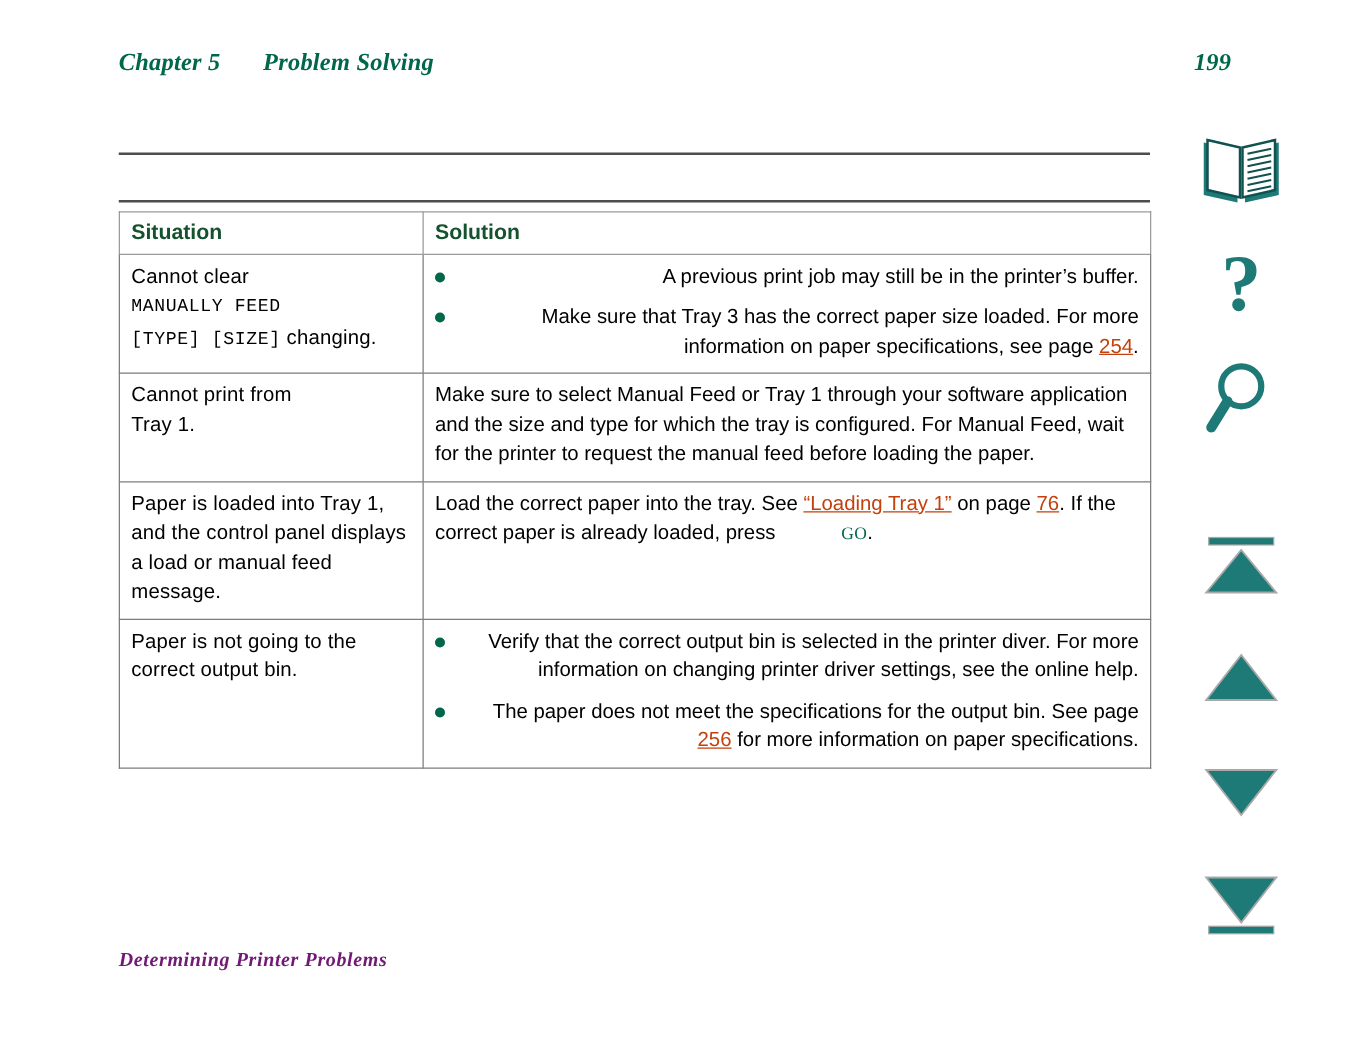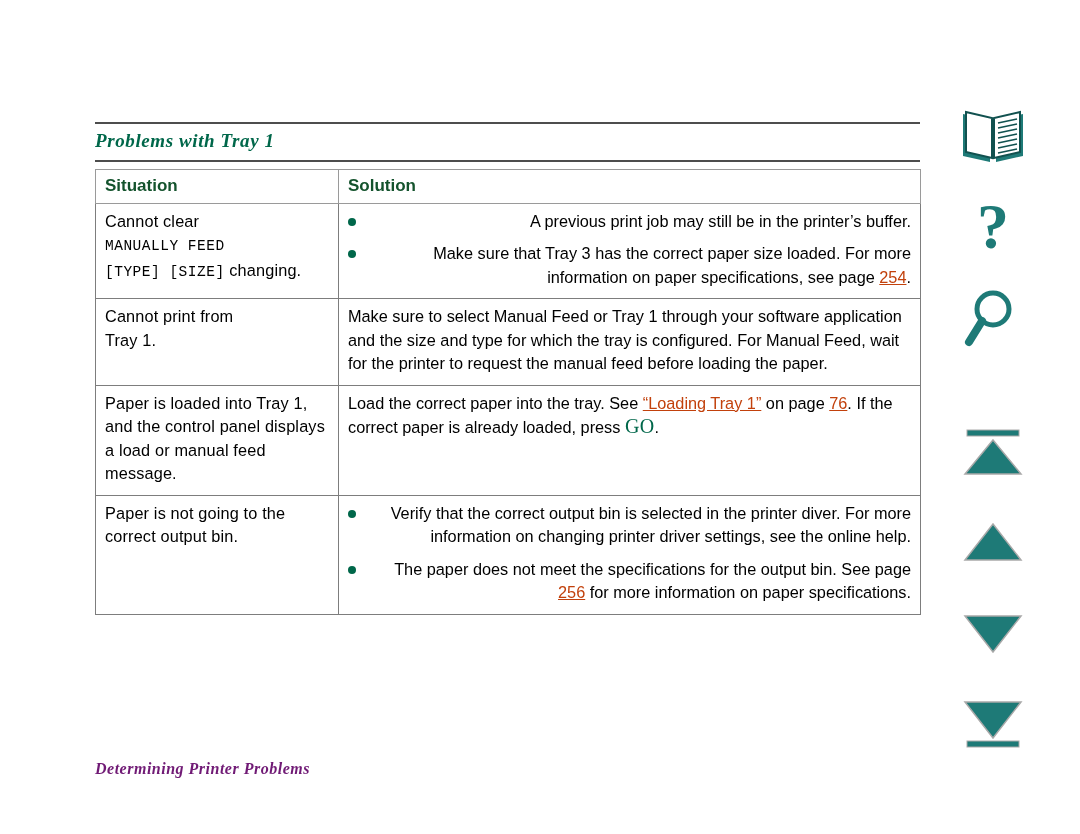"Chapter 5 Problem Solving" div.run-head { html: none -> <div> <span>Chapter 5</span><span>Problem Solving</span> <span>199</span> </div> }
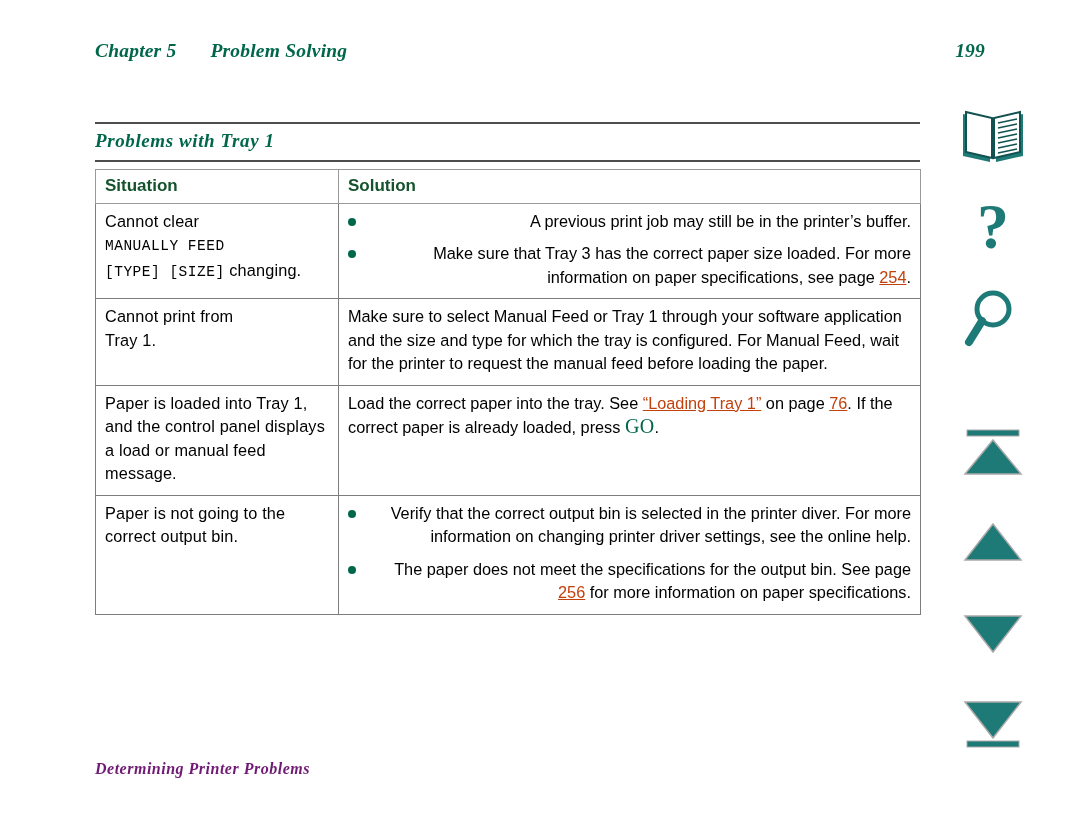"Problems with Tray 1" div.sec-head { html: <div>Problems with Tray 1</div> -> none }
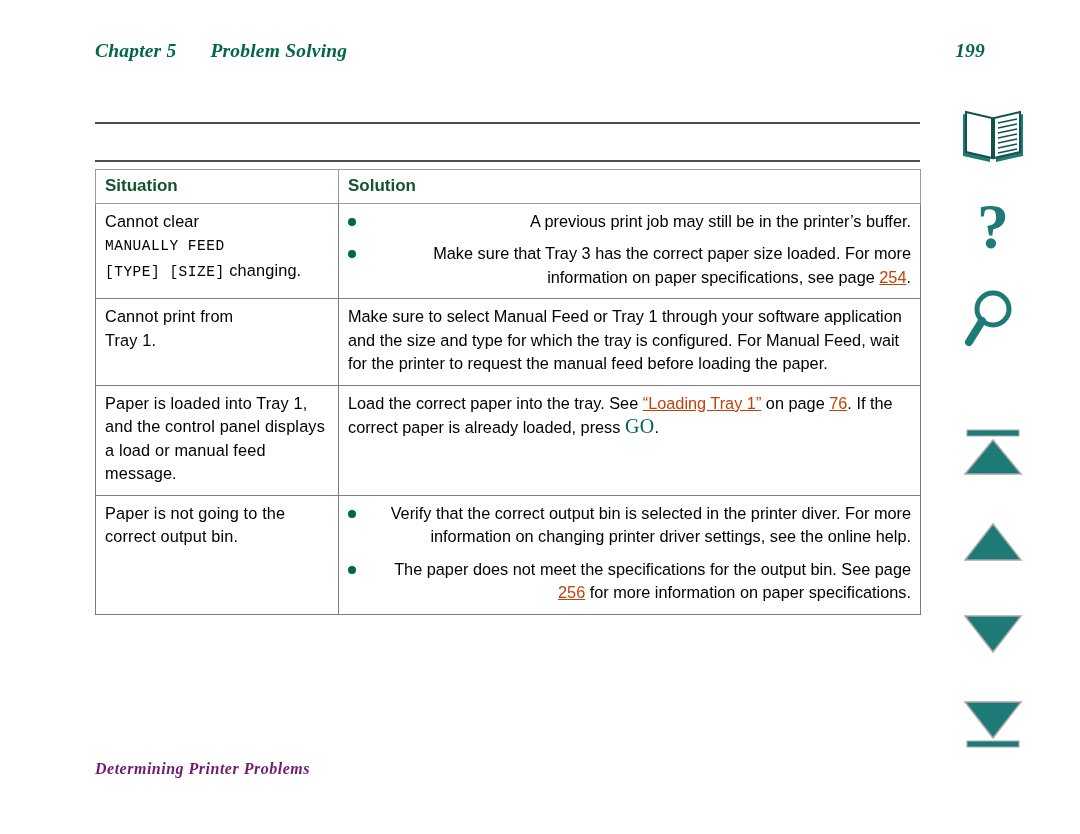"GO" .ctrlkey { font-size: 20px -> 14px; margin-left: none -> 48px }
